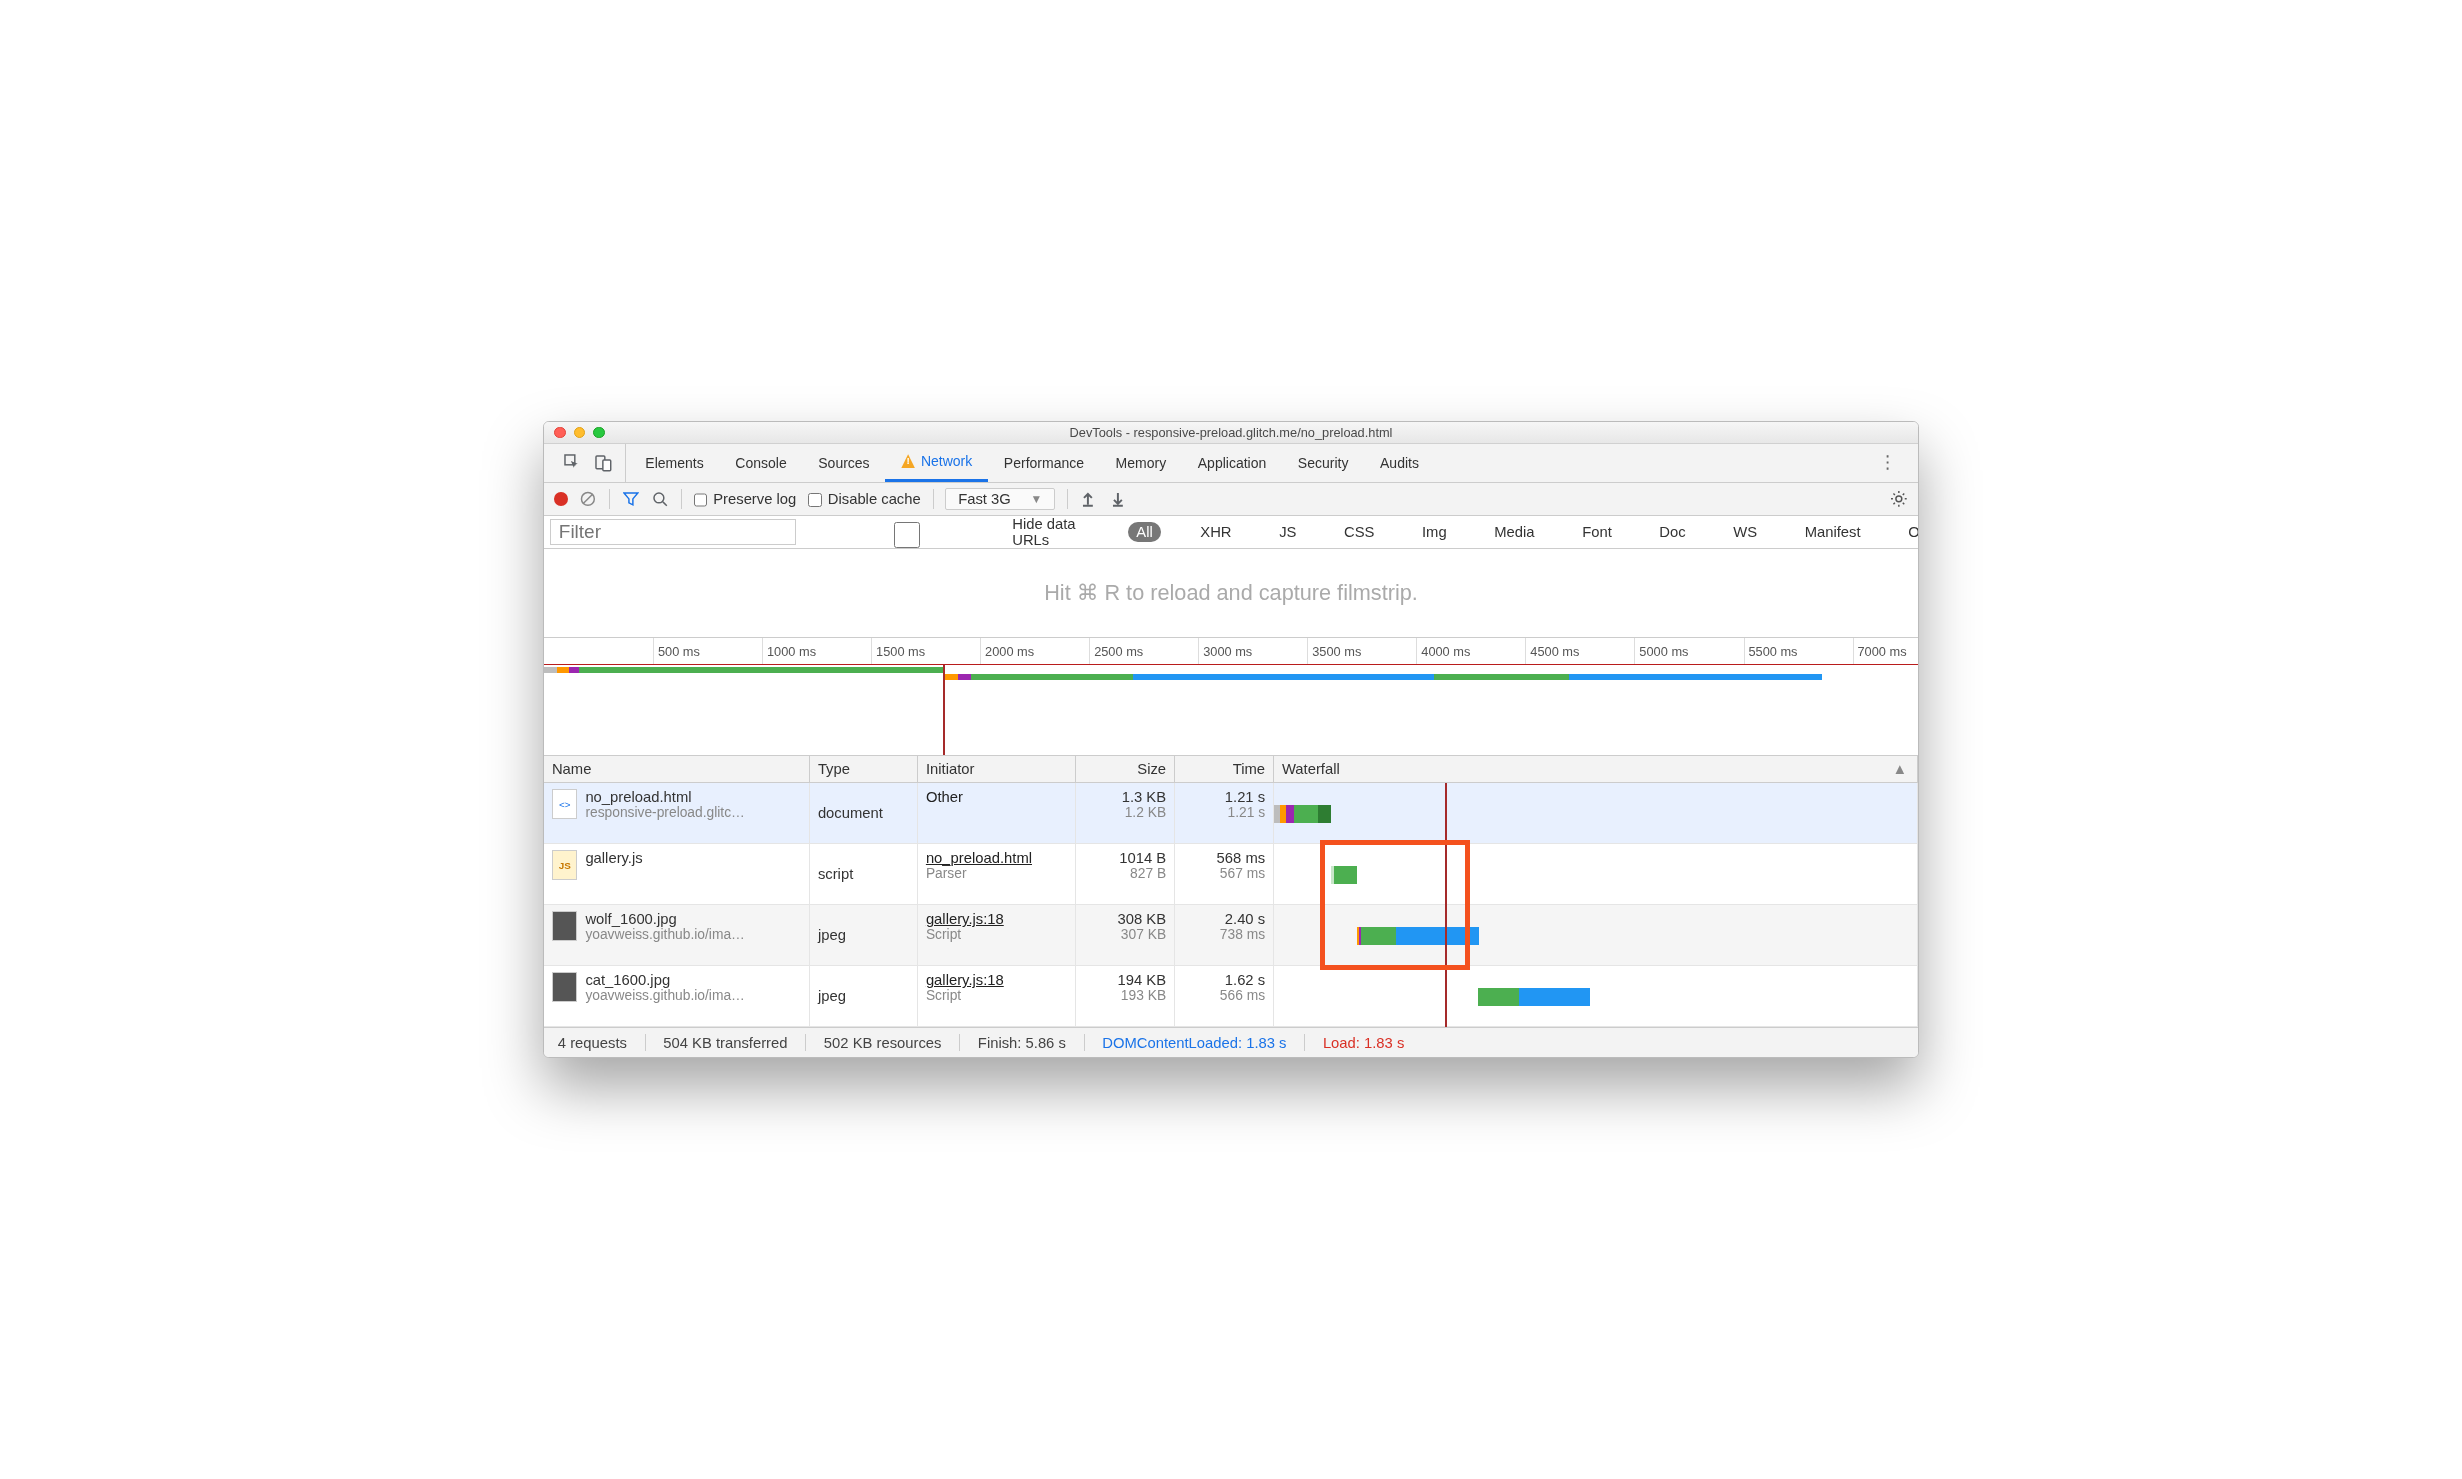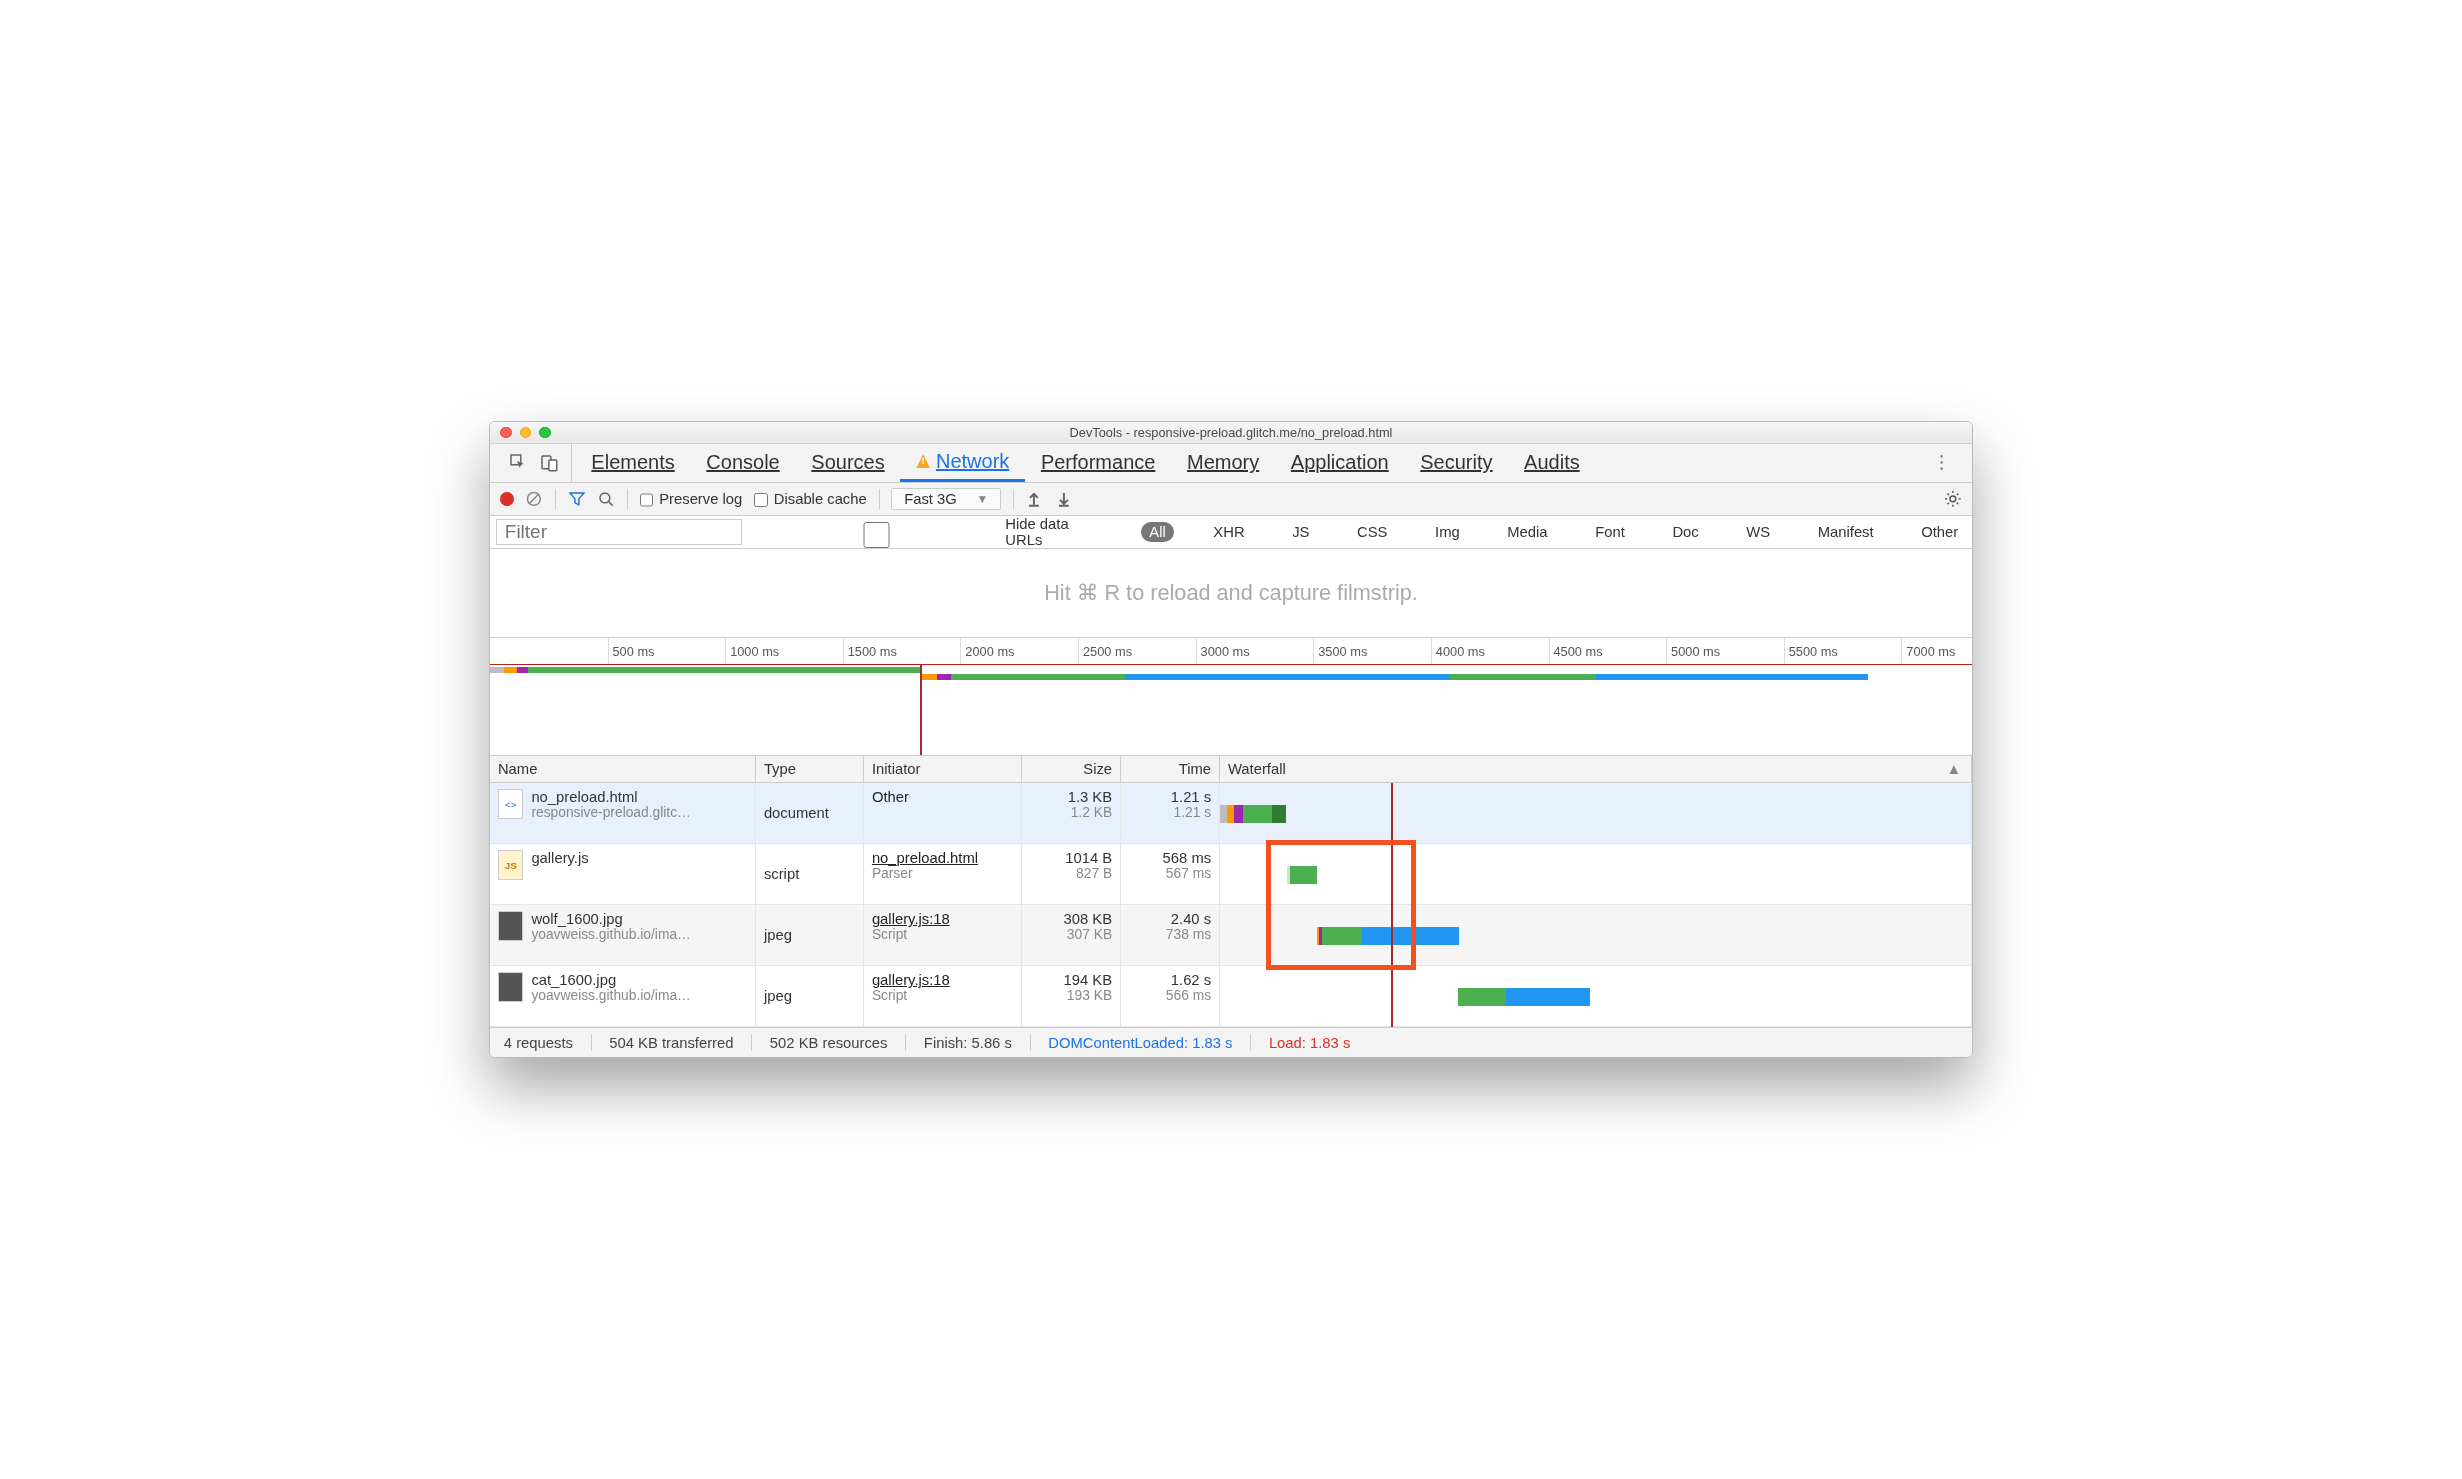"DevTools -" .window { width: 1484px -> 1376px }
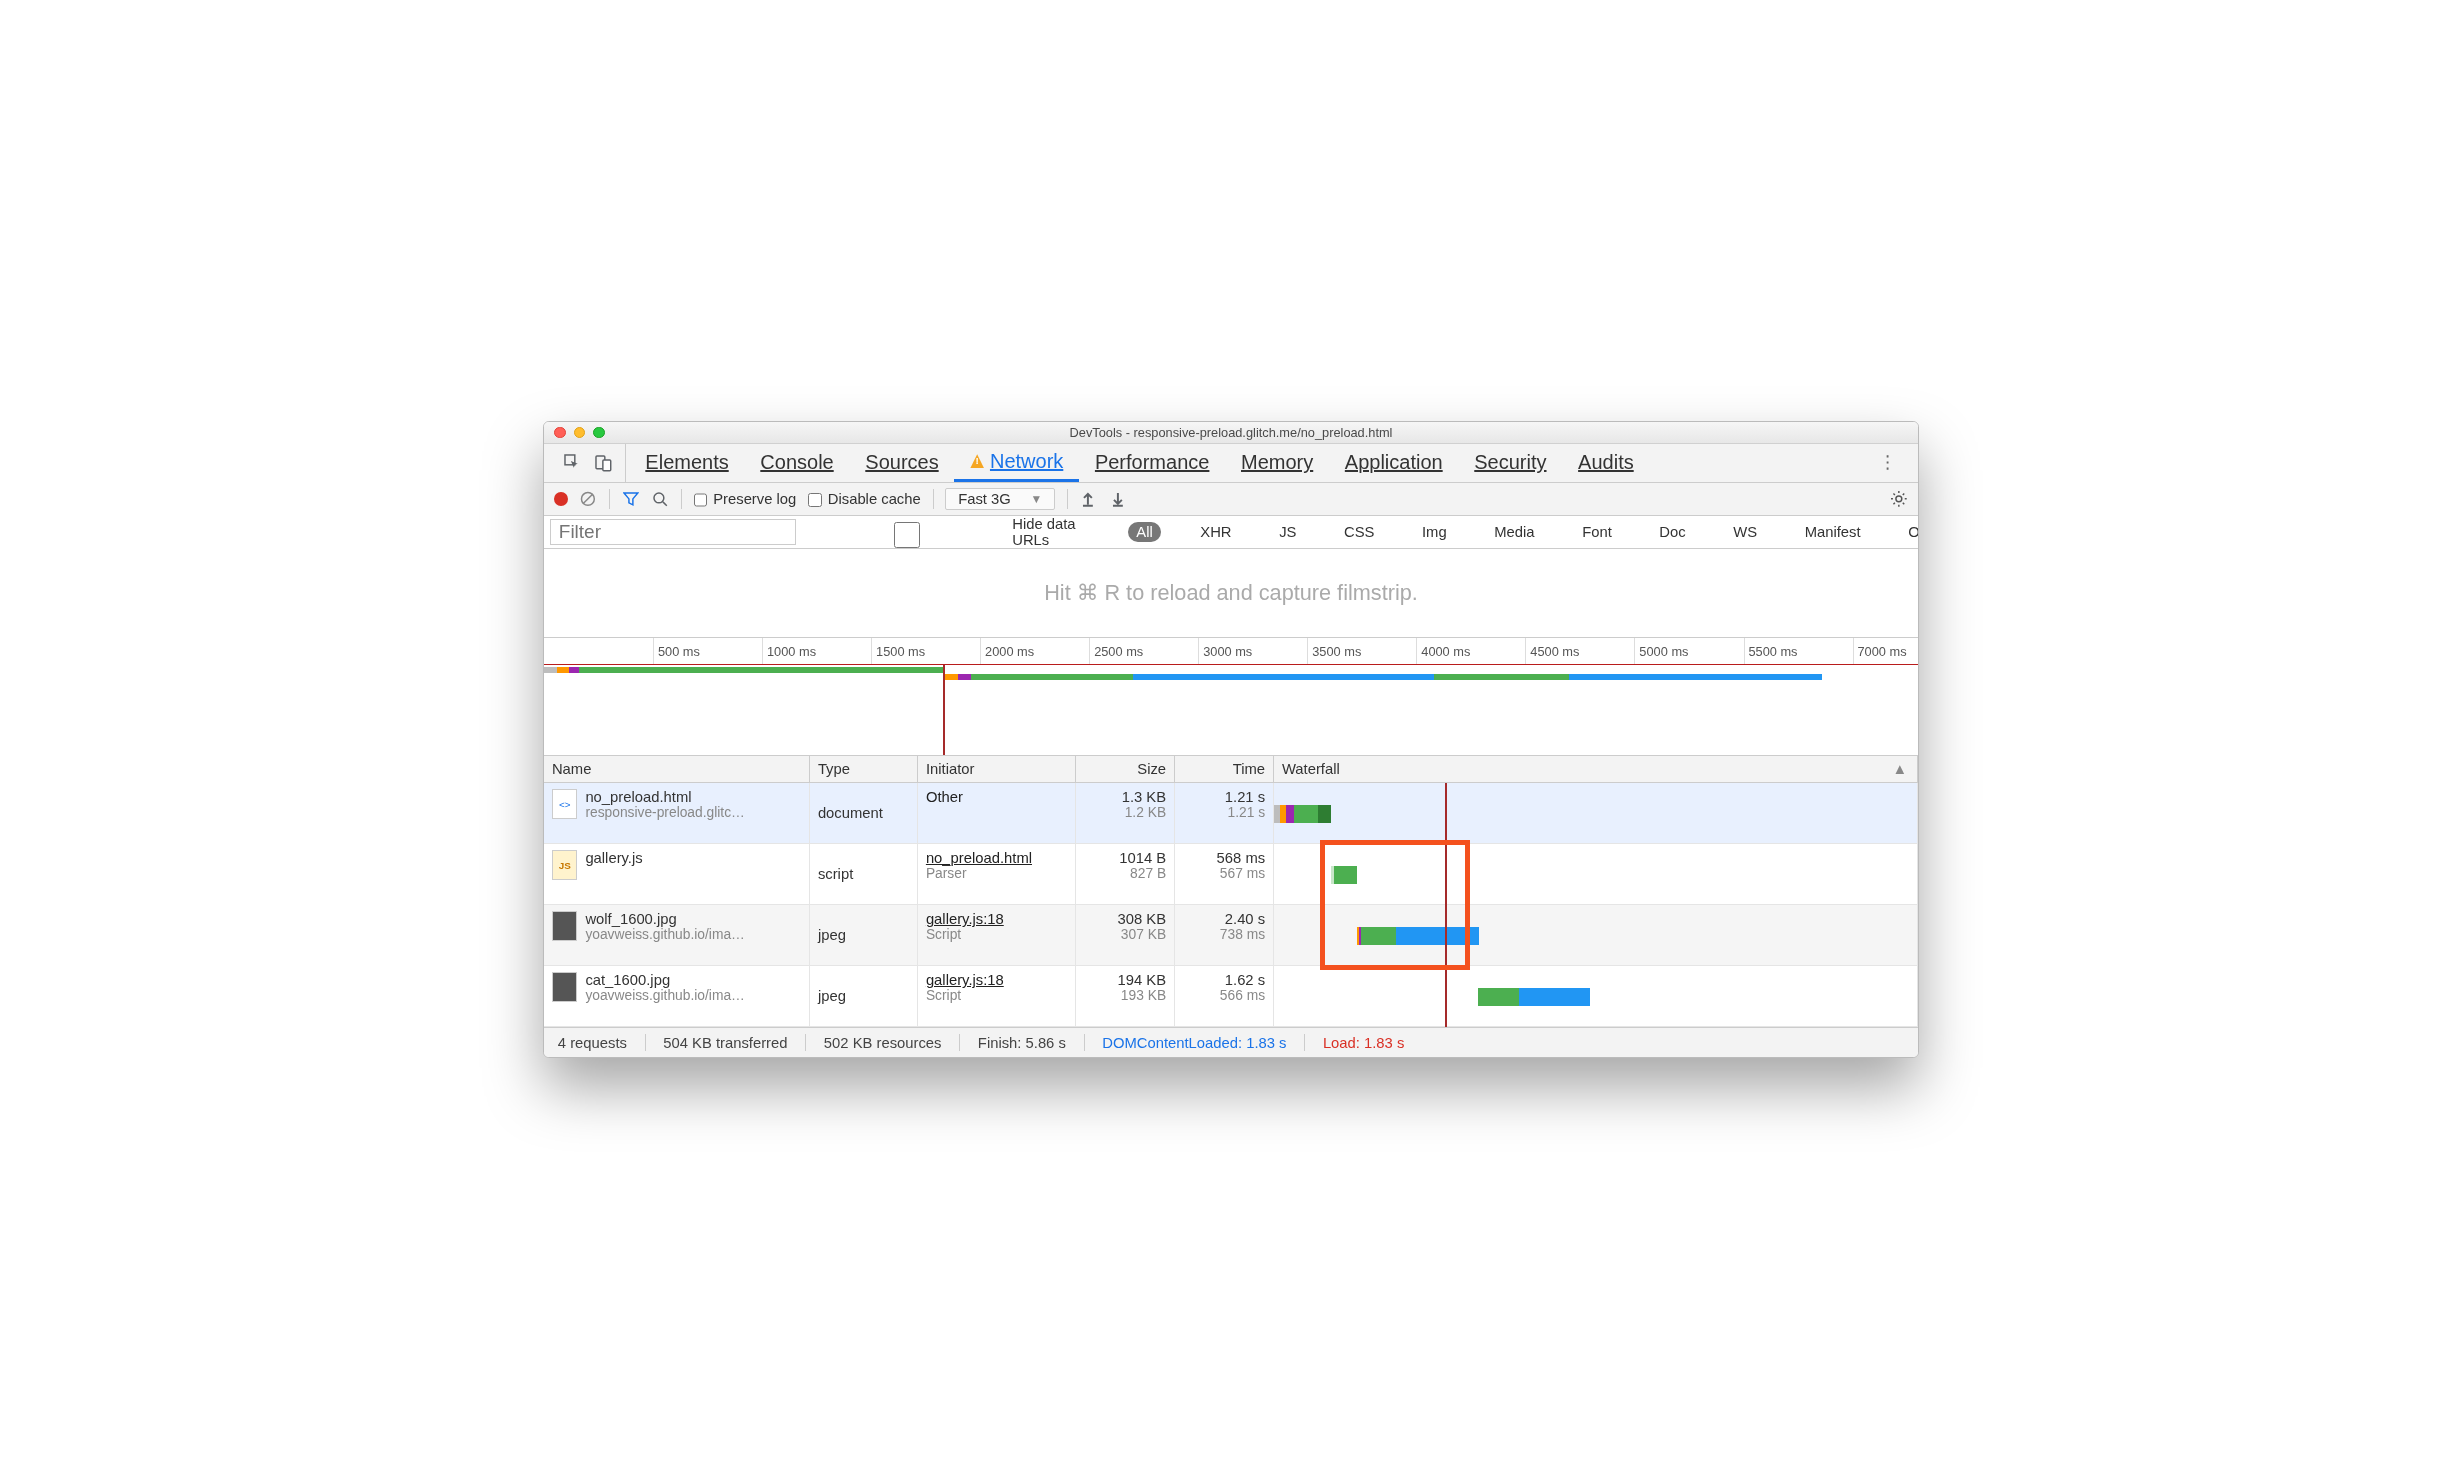"Elements" .tab { font-size: 20px -> 14px; text-decoration: underline -> none }
